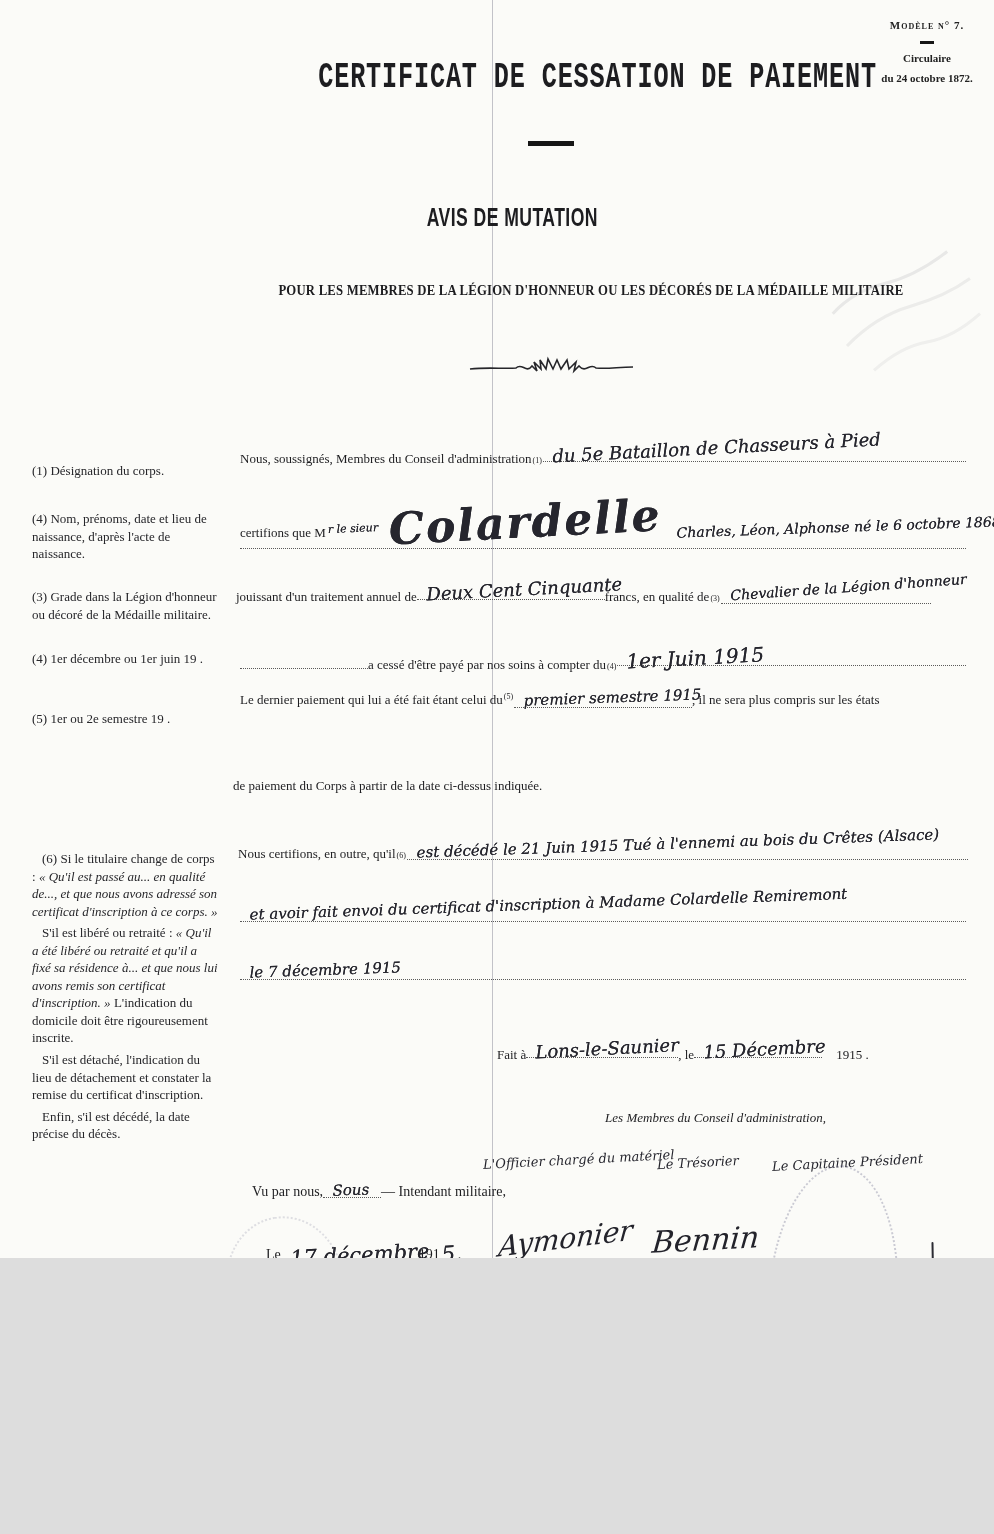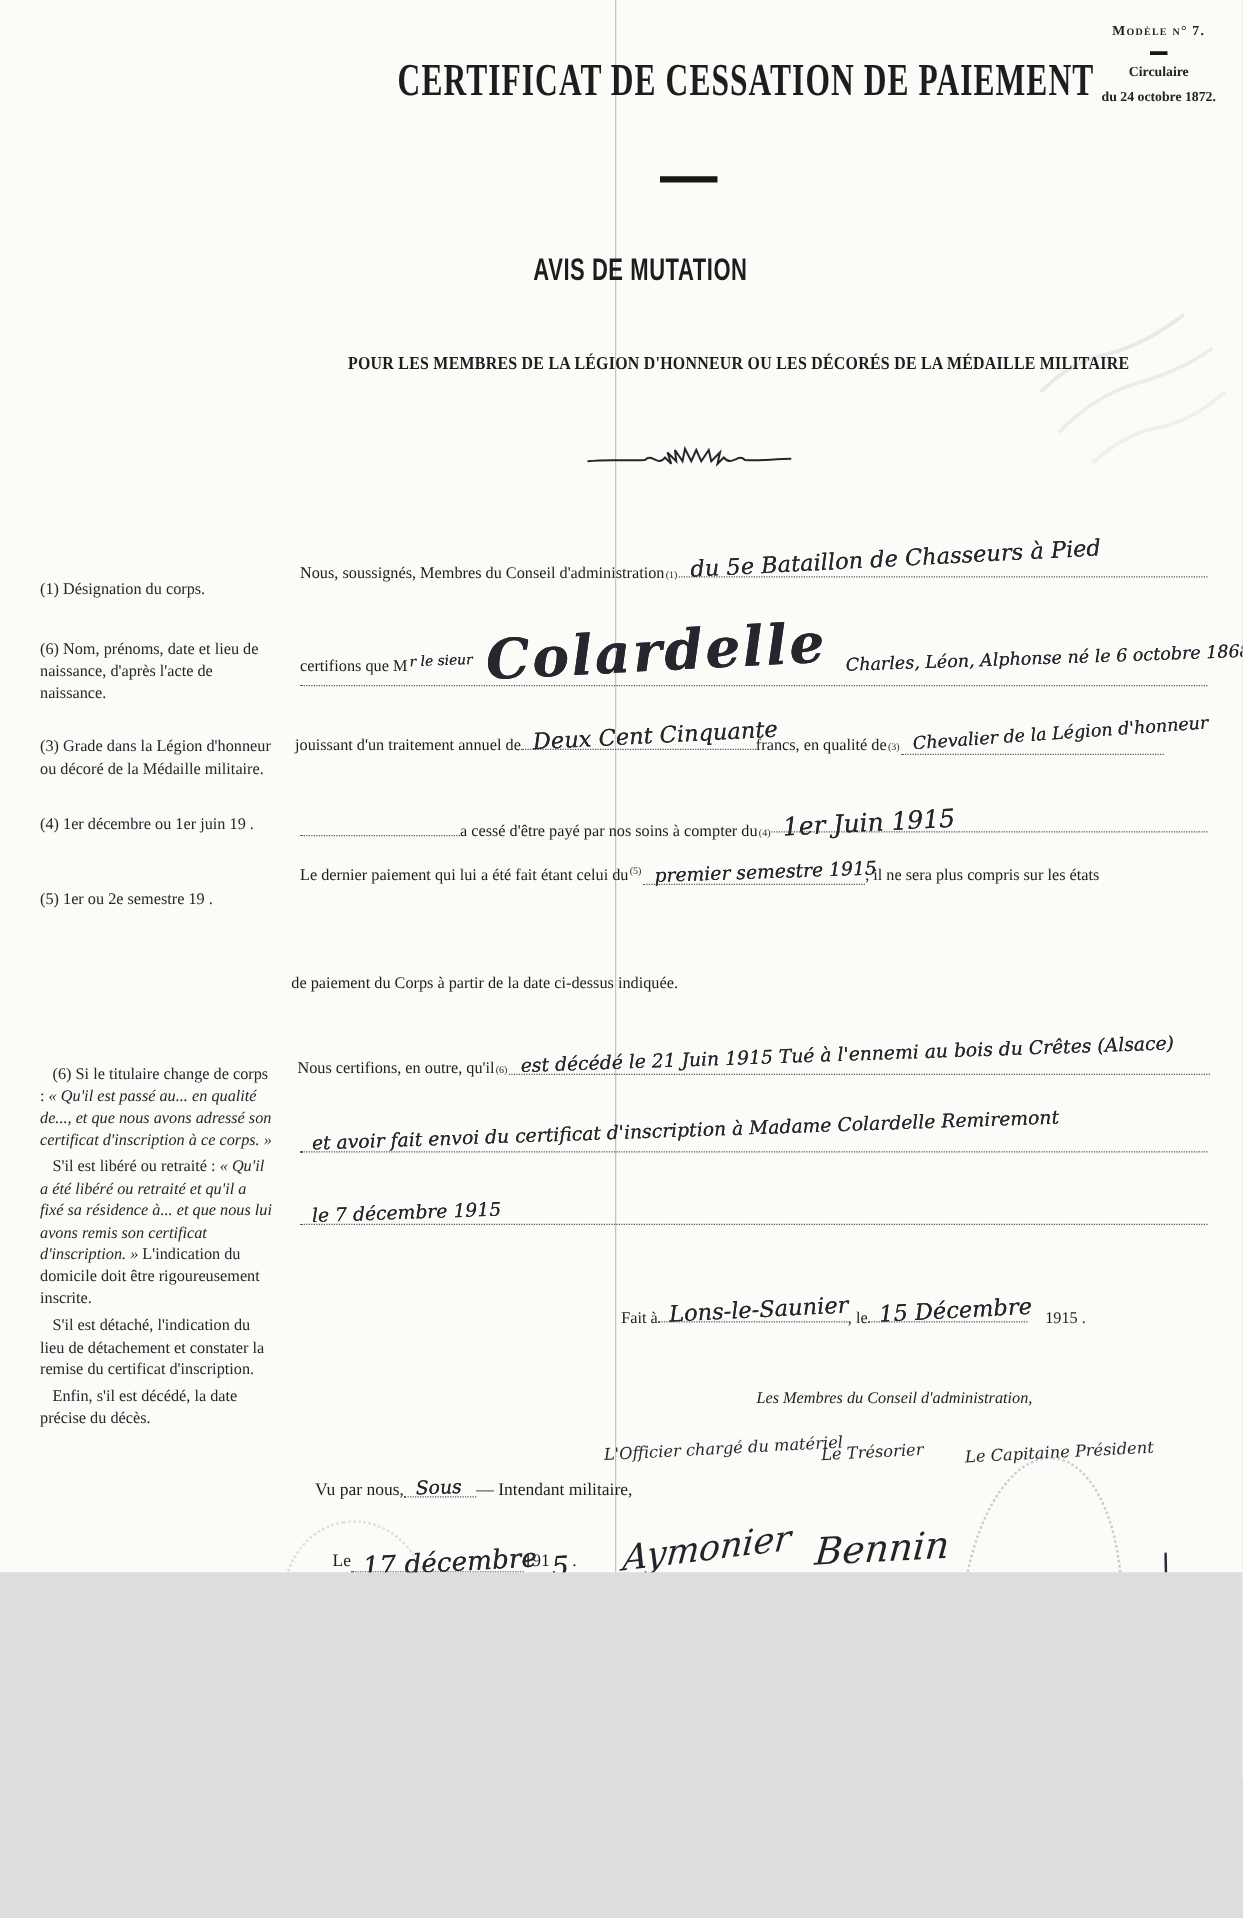"CERTIFICAT DE CESSATION DE PAIEMENT" .title { font-family: none -> Liberation Mono, monospace; top: 48px -> 60px }
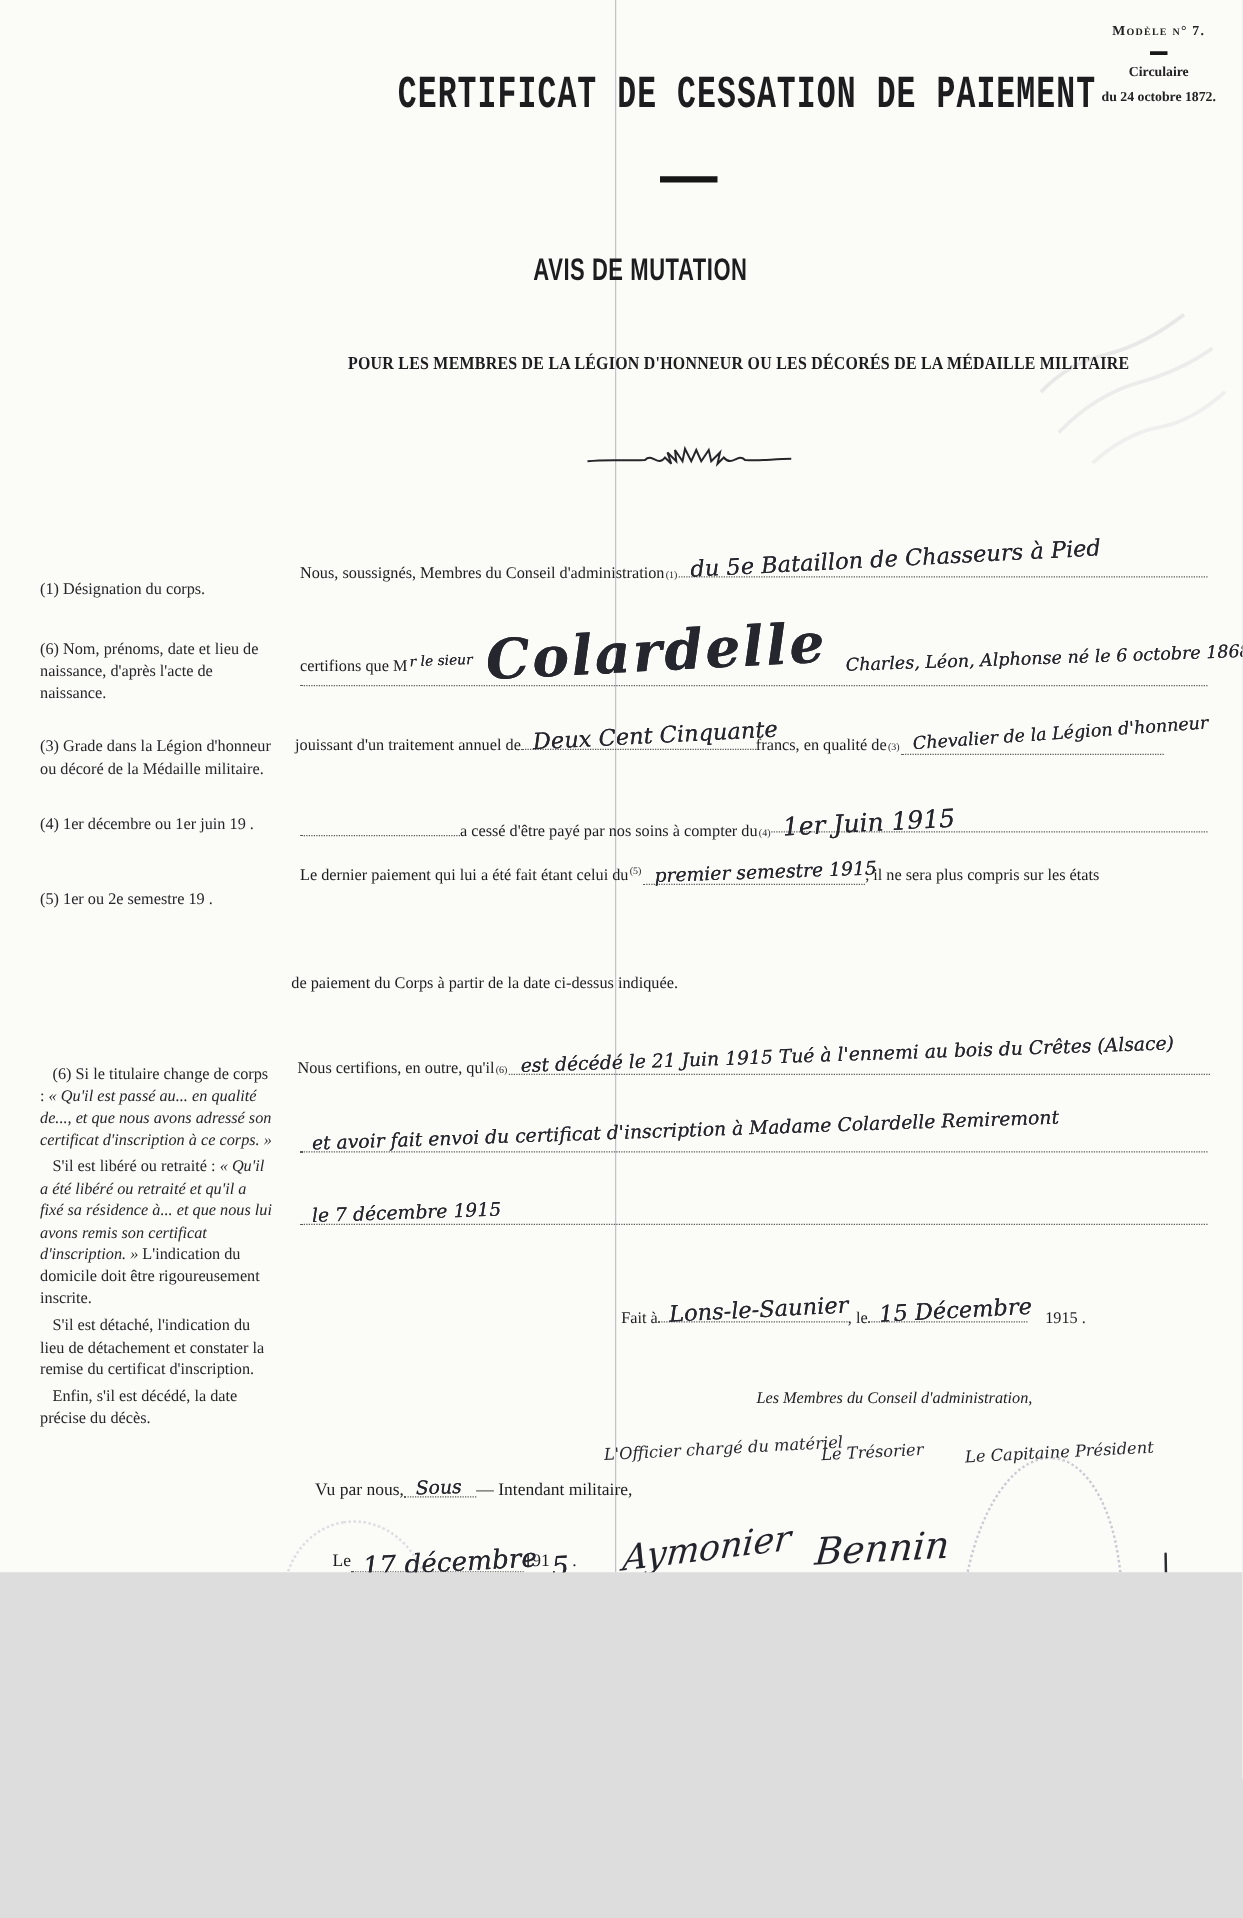"(6) Nom, prénoms, date et" div.note { text: 6 -> 4 }
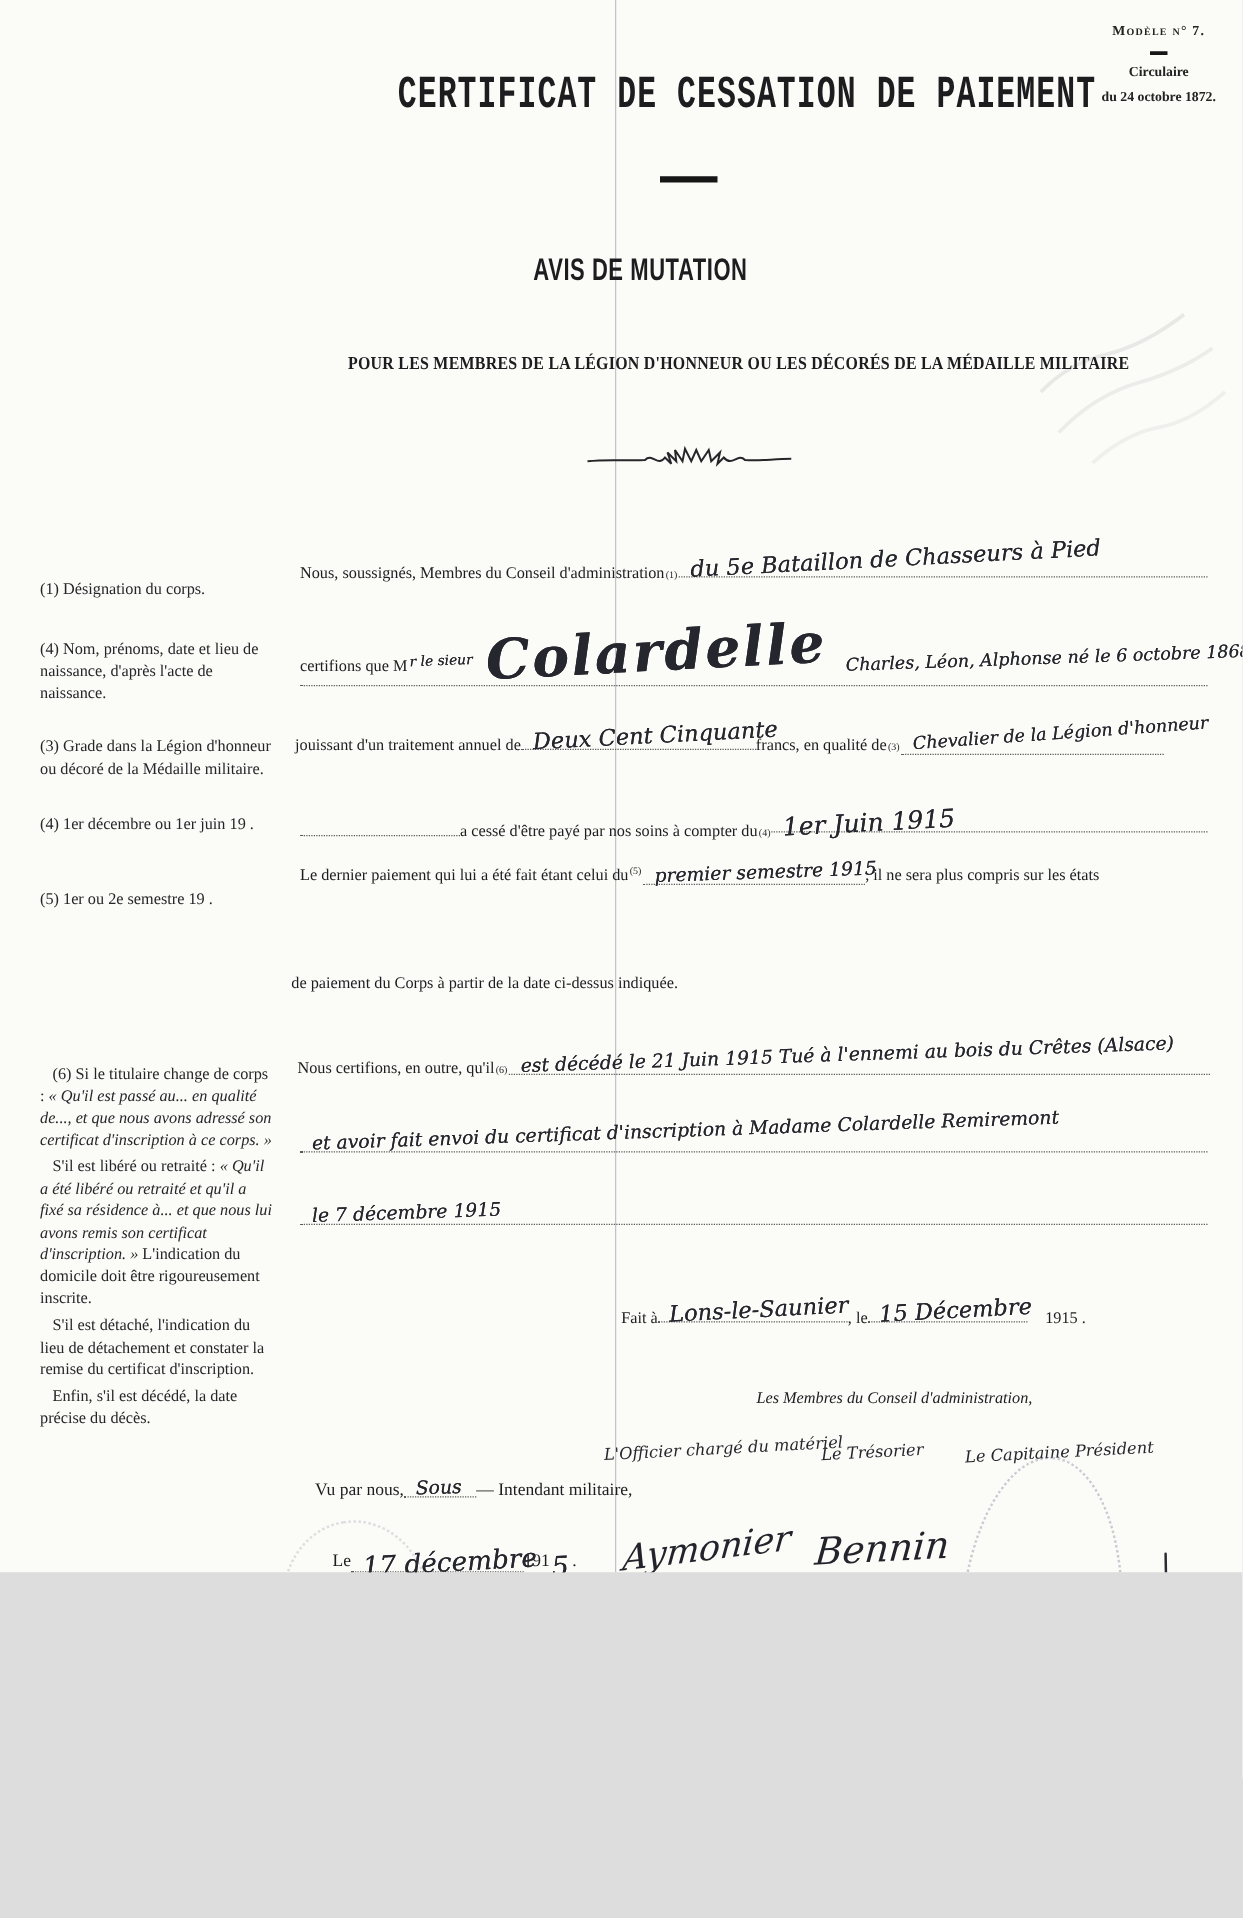"Le" div.line { align-items: flex-start -> center }
